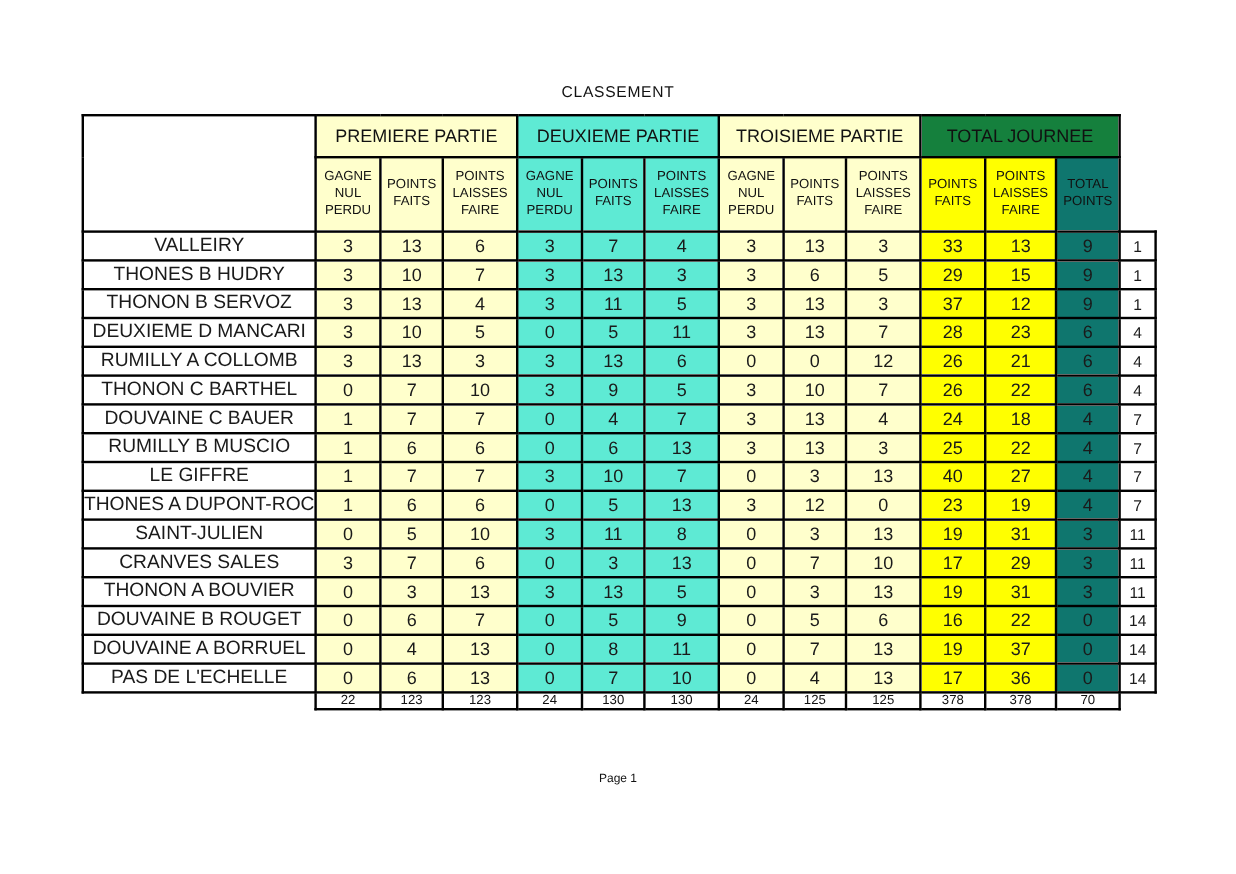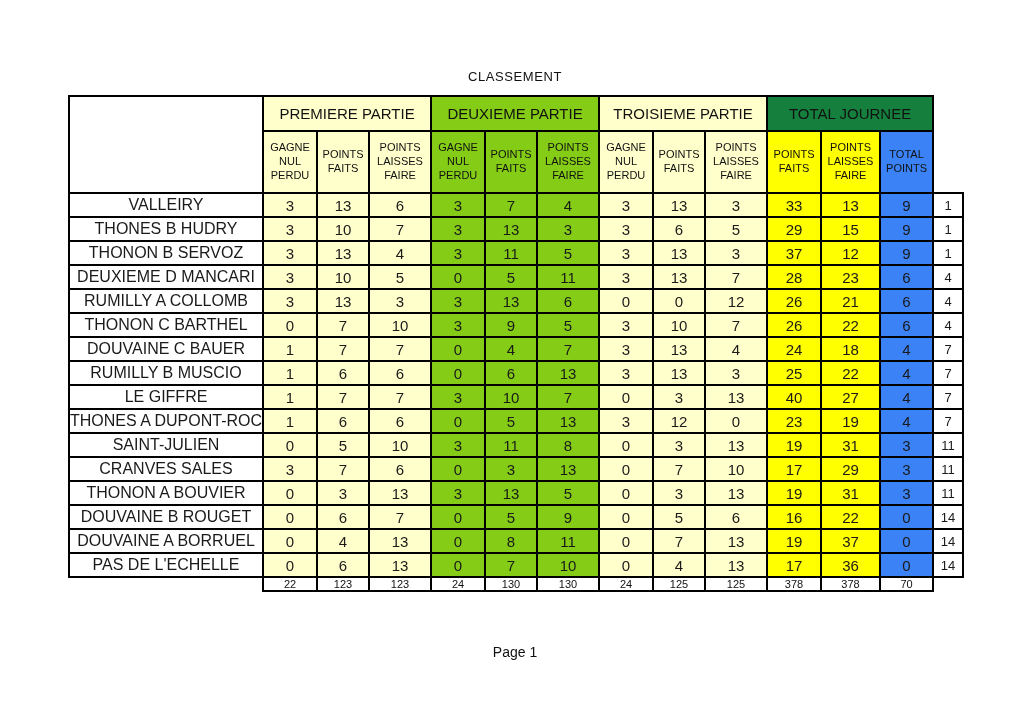"DEUXIEME PARTIE" .bg-white { background: #84cc16 -> #5eead4 }
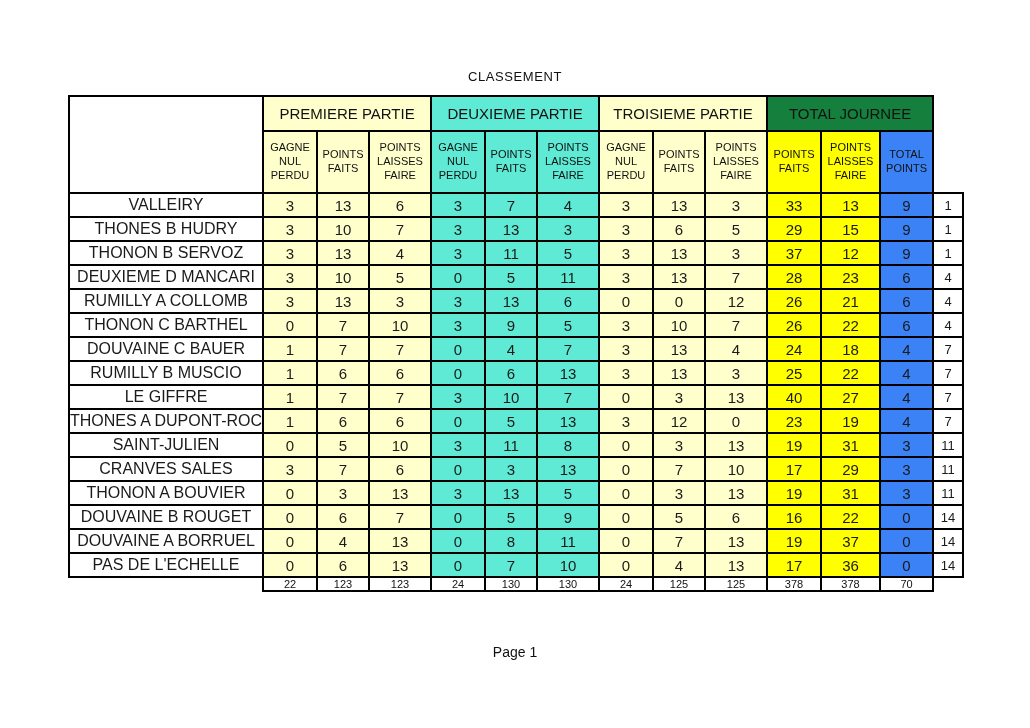"TOTAL POINTS" .bg-bluegrey { background: #3b82f6 -> #0f766e }
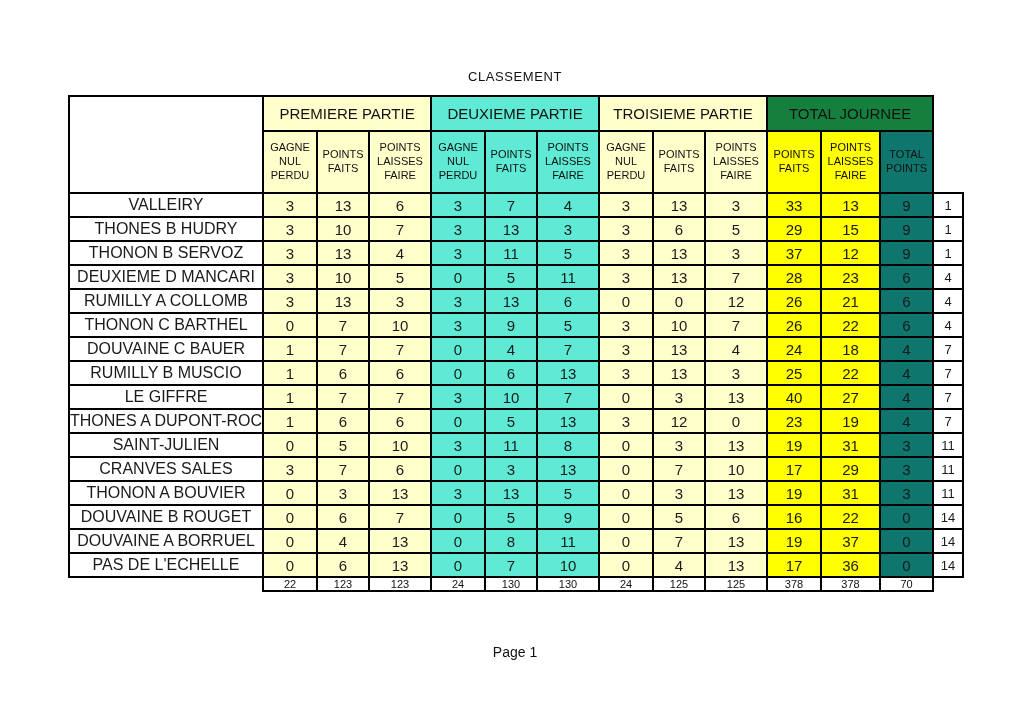"Page 1" .page-footer { font-size: 14px -> 10px }
